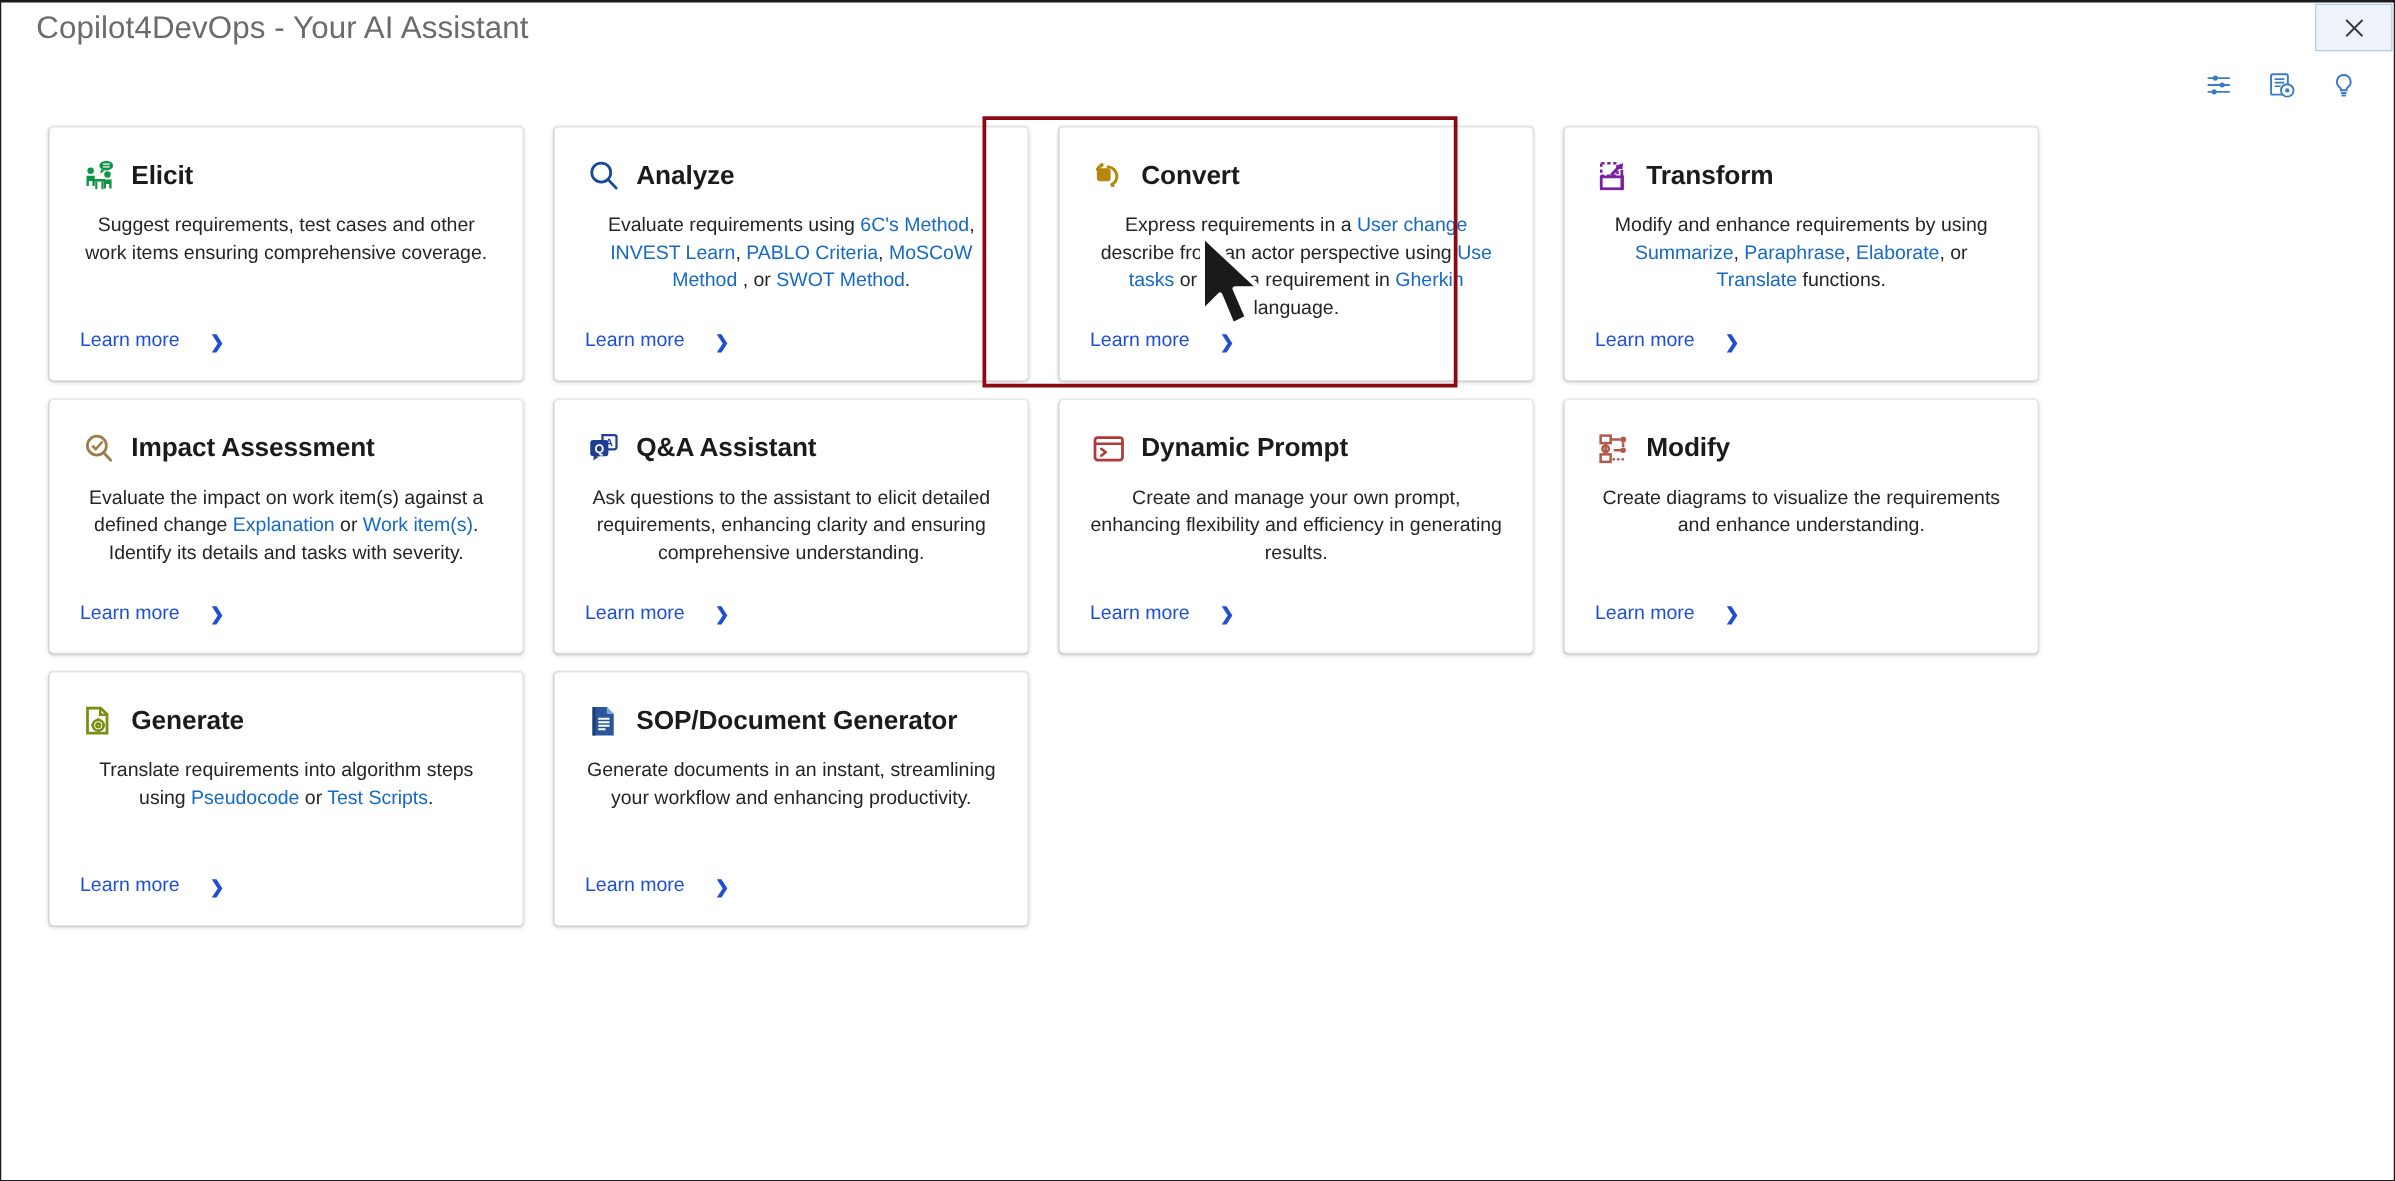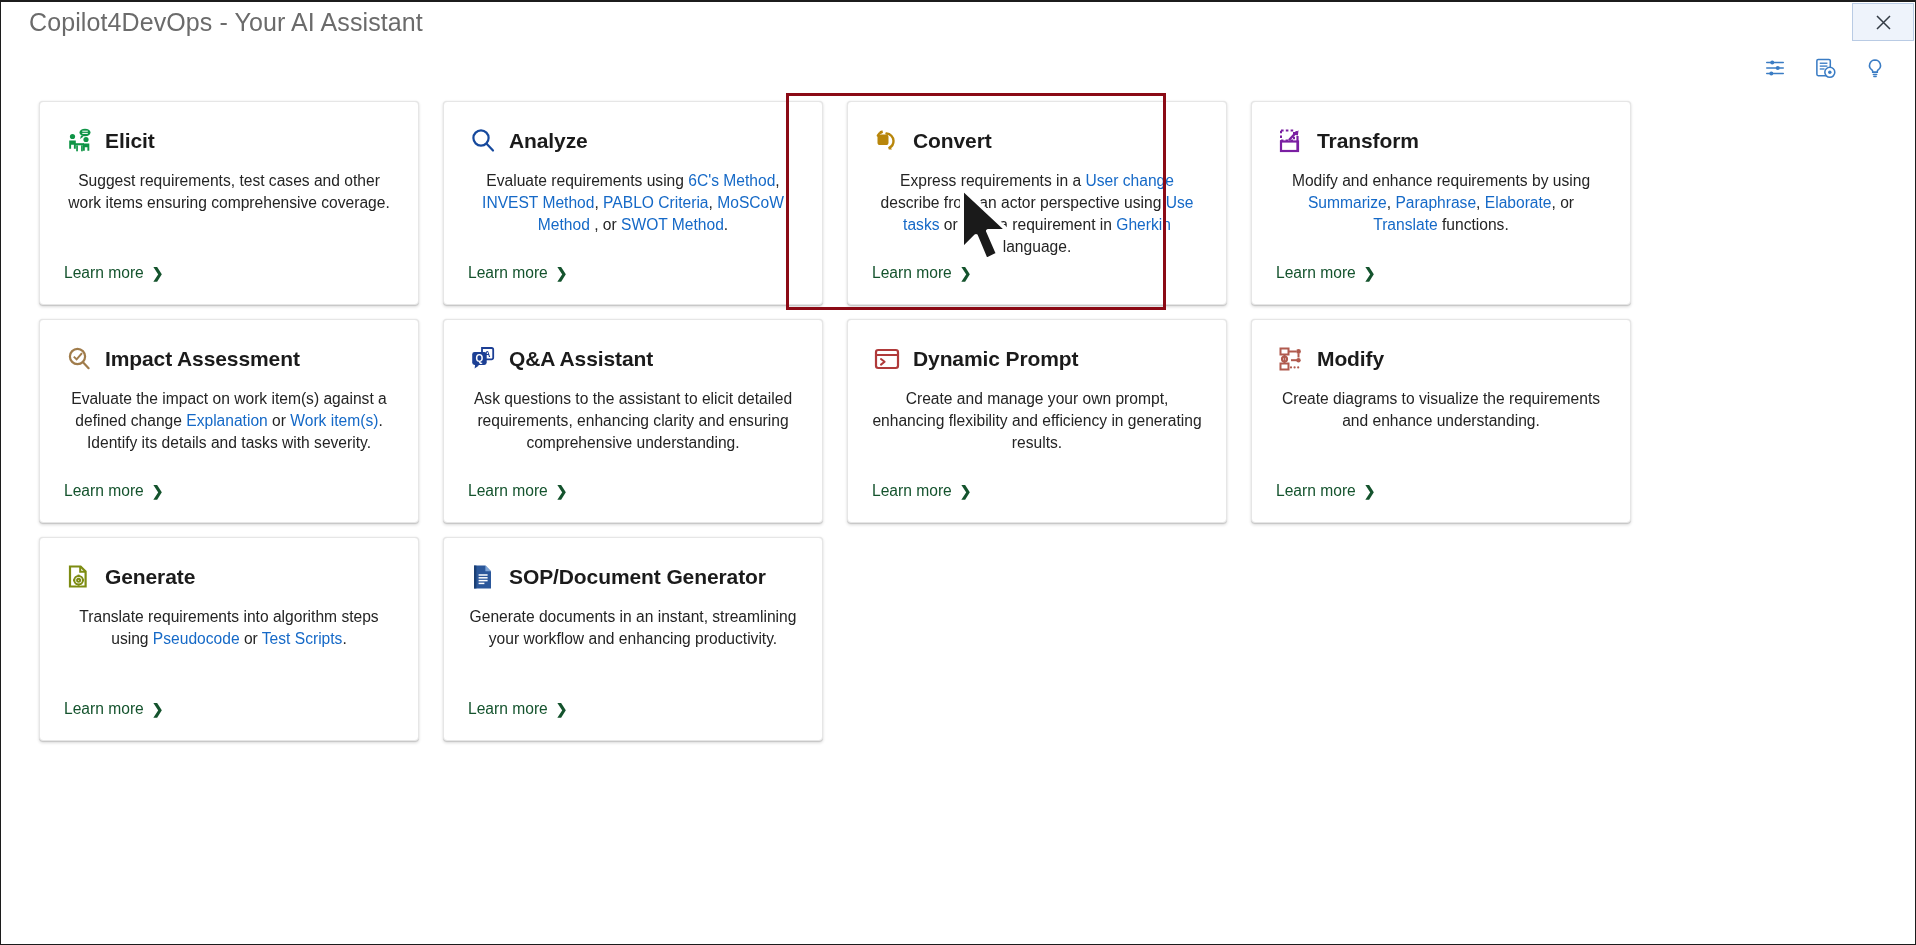"INVEST Method" span.lnk { text: Method -> Learn }
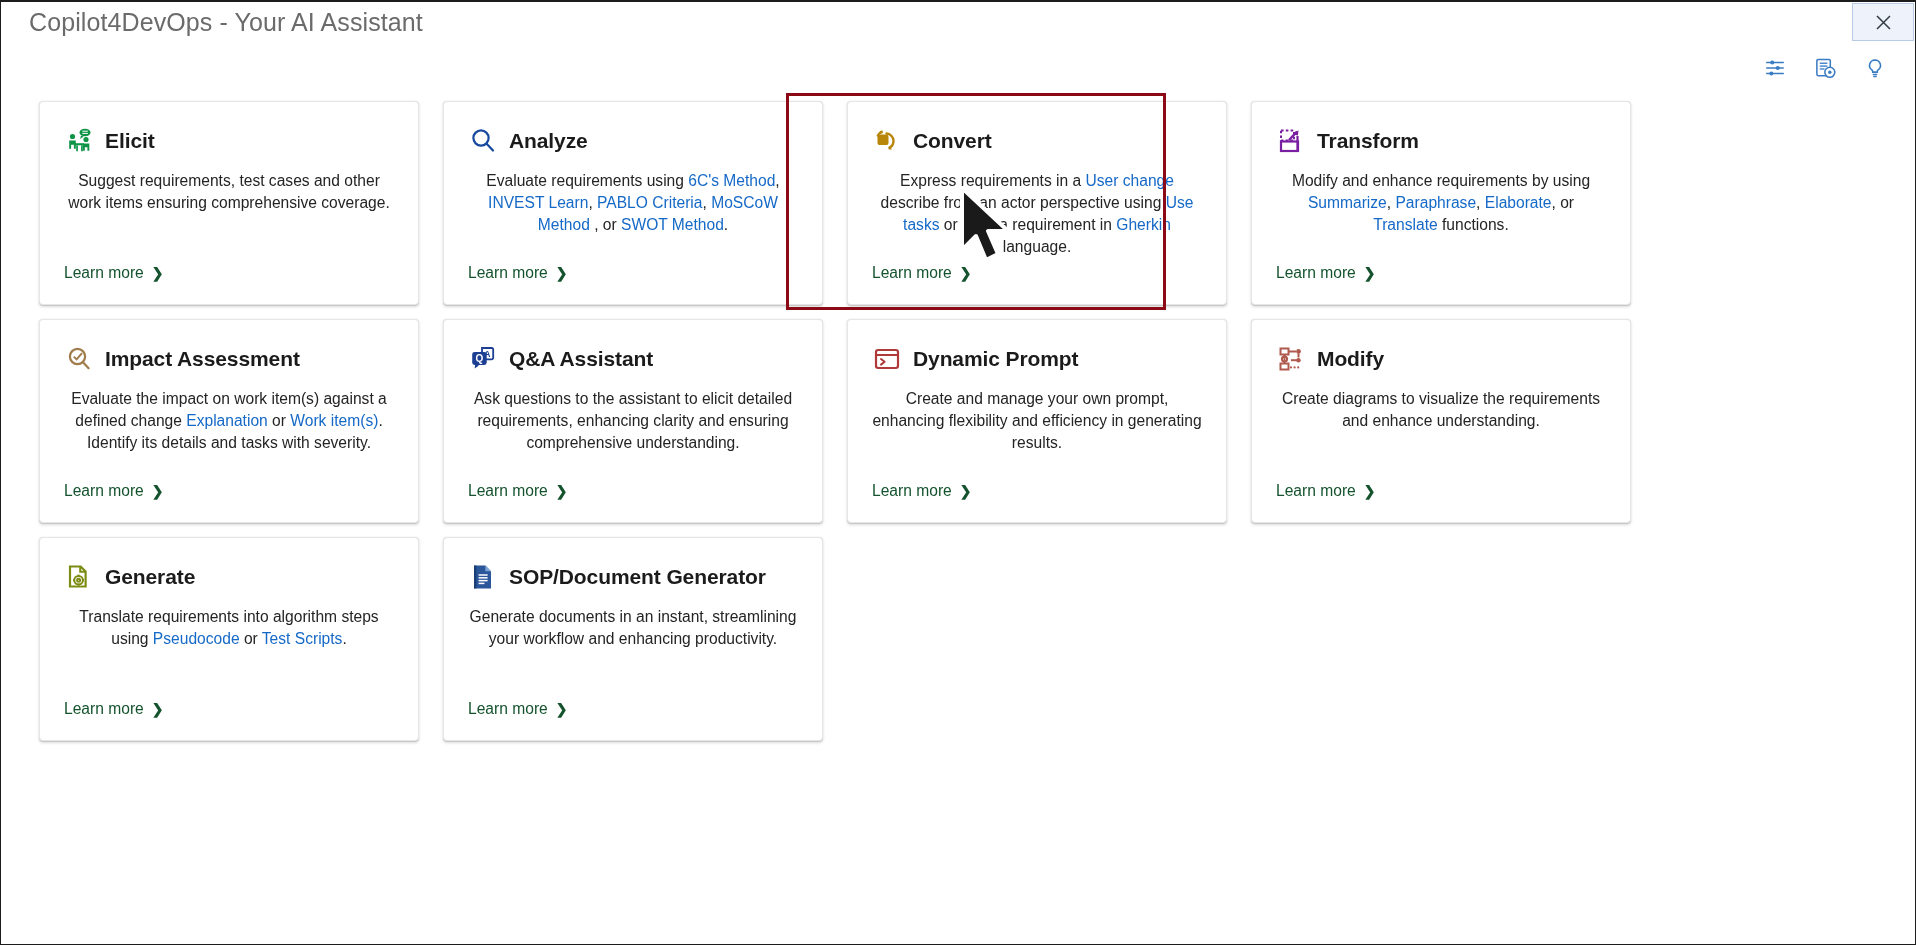"Learn more" .learn { color: #14532d -> #1d4ed8; gap: 8px -> 24px }
